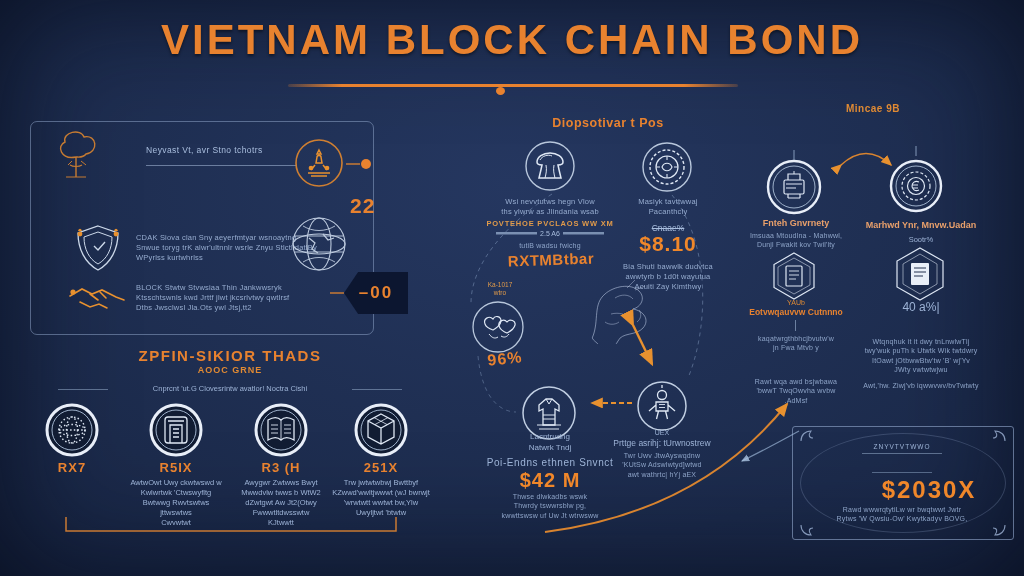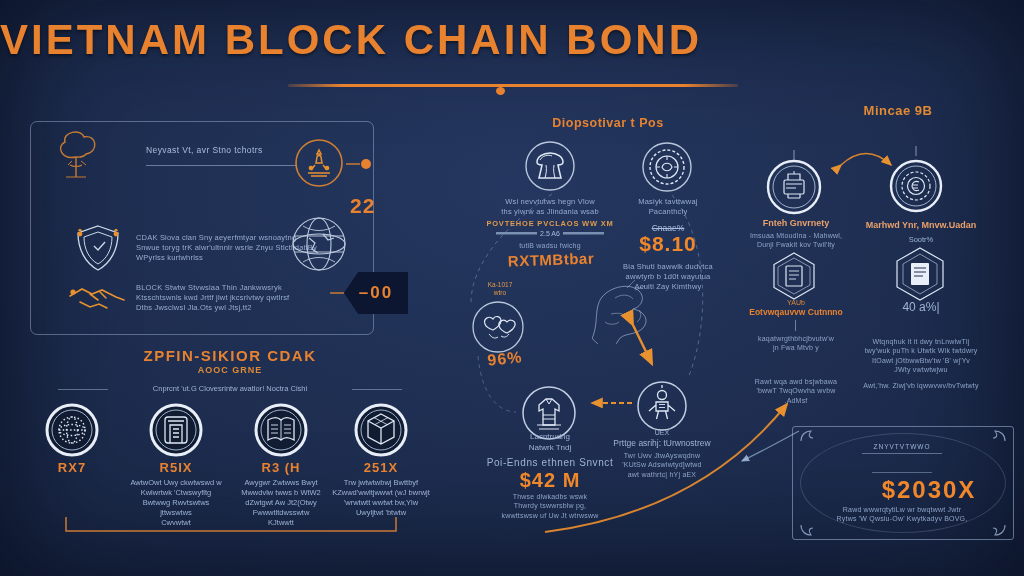"VIETNAM BLOCK CHAIN BOND" .title { text-align: none -> center }
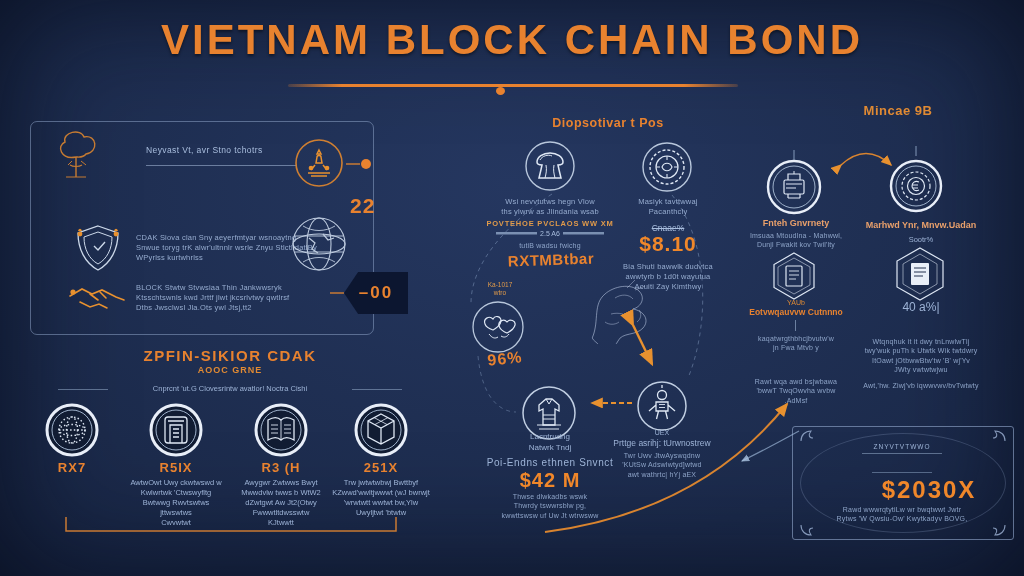"Mincae 9B" .r-kick { font-size: 13px -> 10px; left: 832px -> 807px }
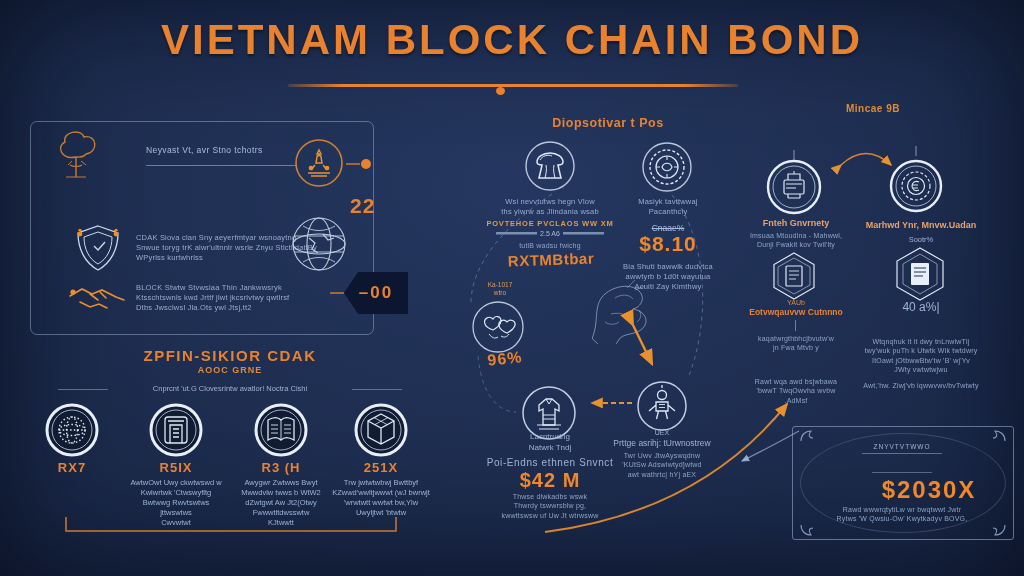"ZPFIN-SIKIOR CDAK" div.abs { text: CDAK -> THADS }
